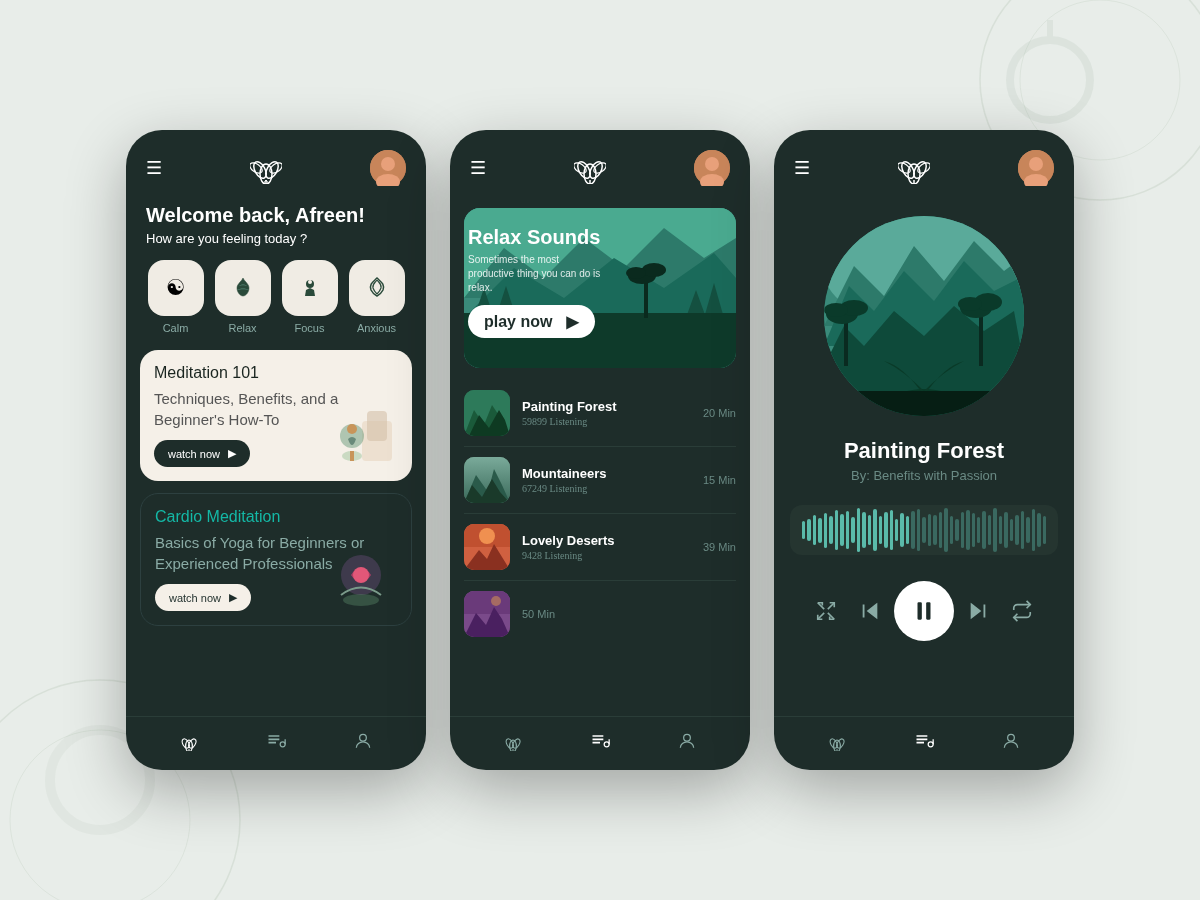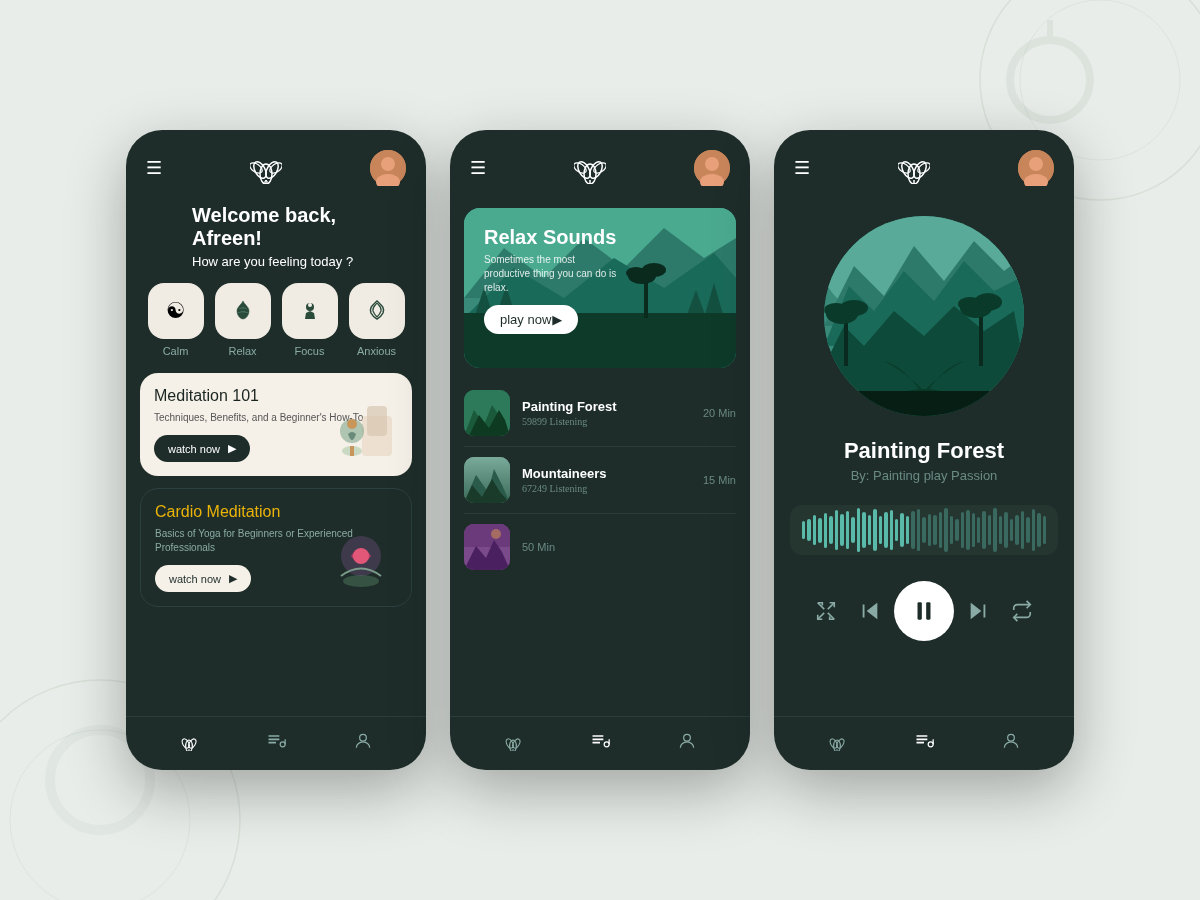"Welcome back, Afreen!" .welcome-section { margin-left: 46px -> none }
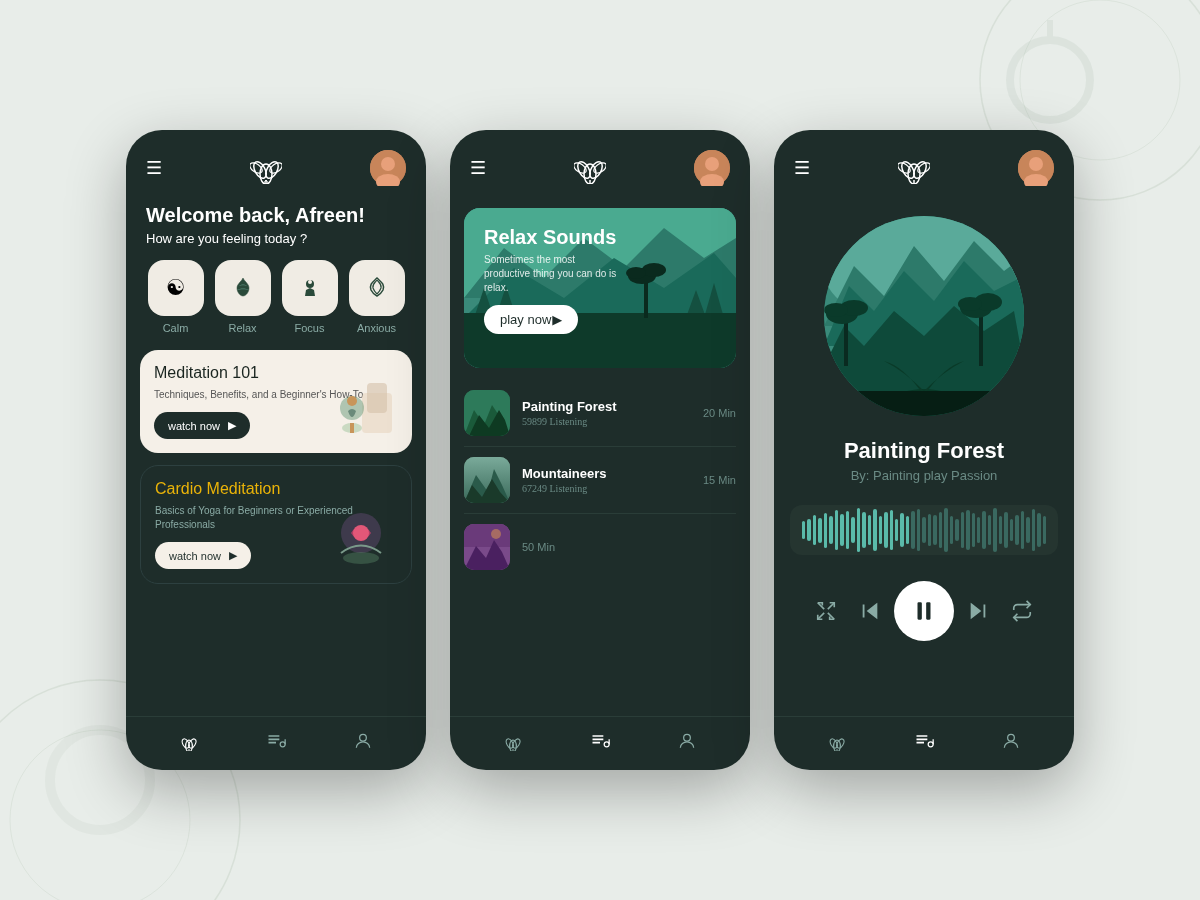"Relax Sounds" .hero-content { padding: 18px 20px -> 18px 4px }
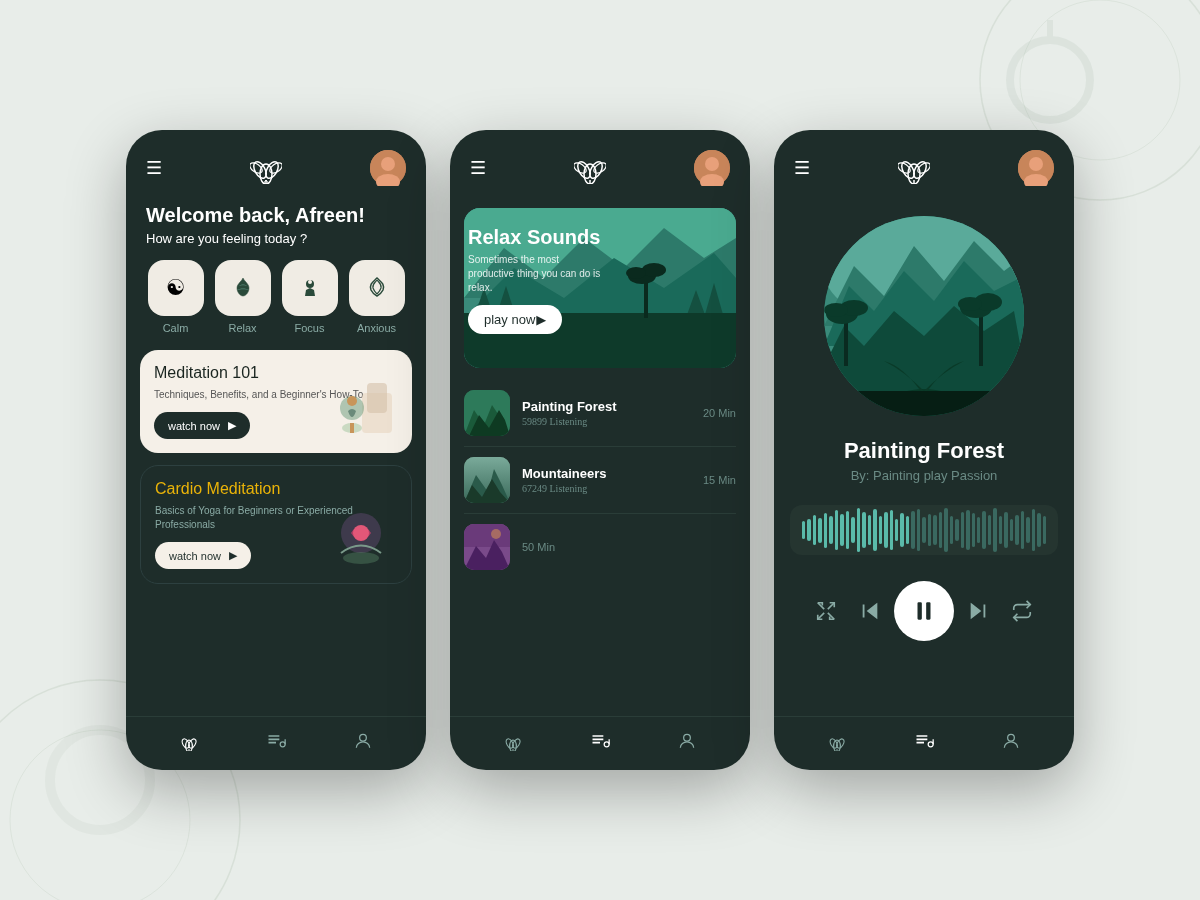"play now" .play-btn { font-size: 13px -> 16px; font-weight: 400 -> 700; gap: 1px -> 14px }
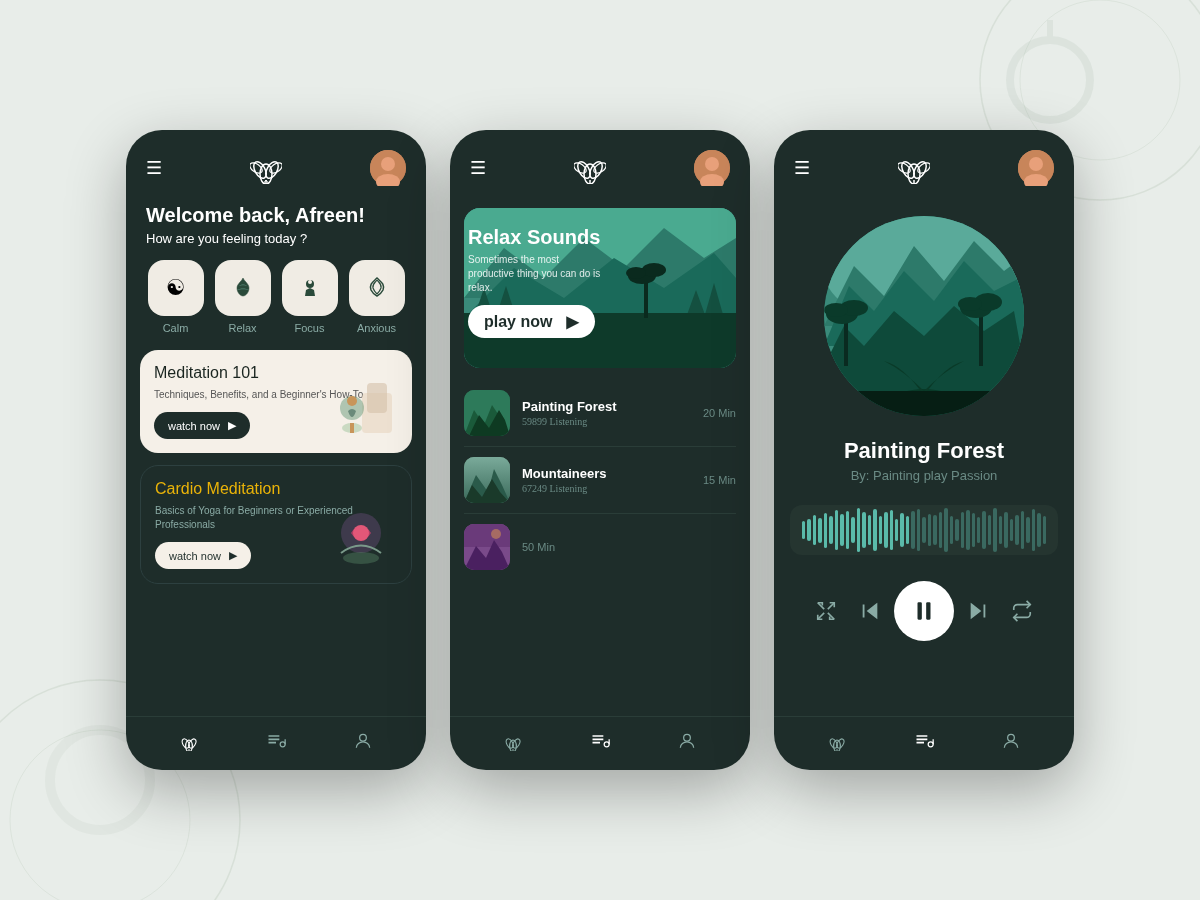"Techniques, Benefits, and a Beginner's" .card-subtitle { font-size: 10px -> 15px }
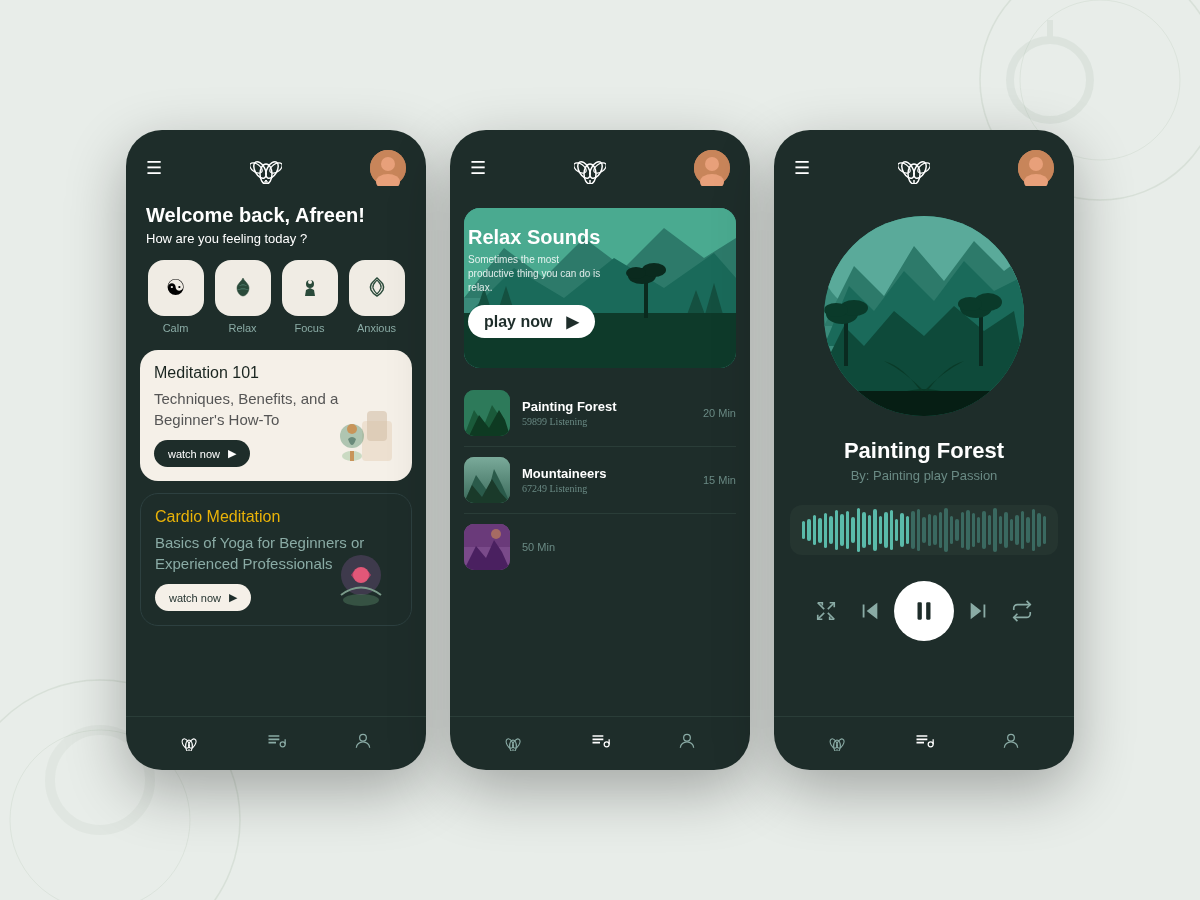"By: Painting play Passion" div.player-artist { text: Painting play -> Benefits with }
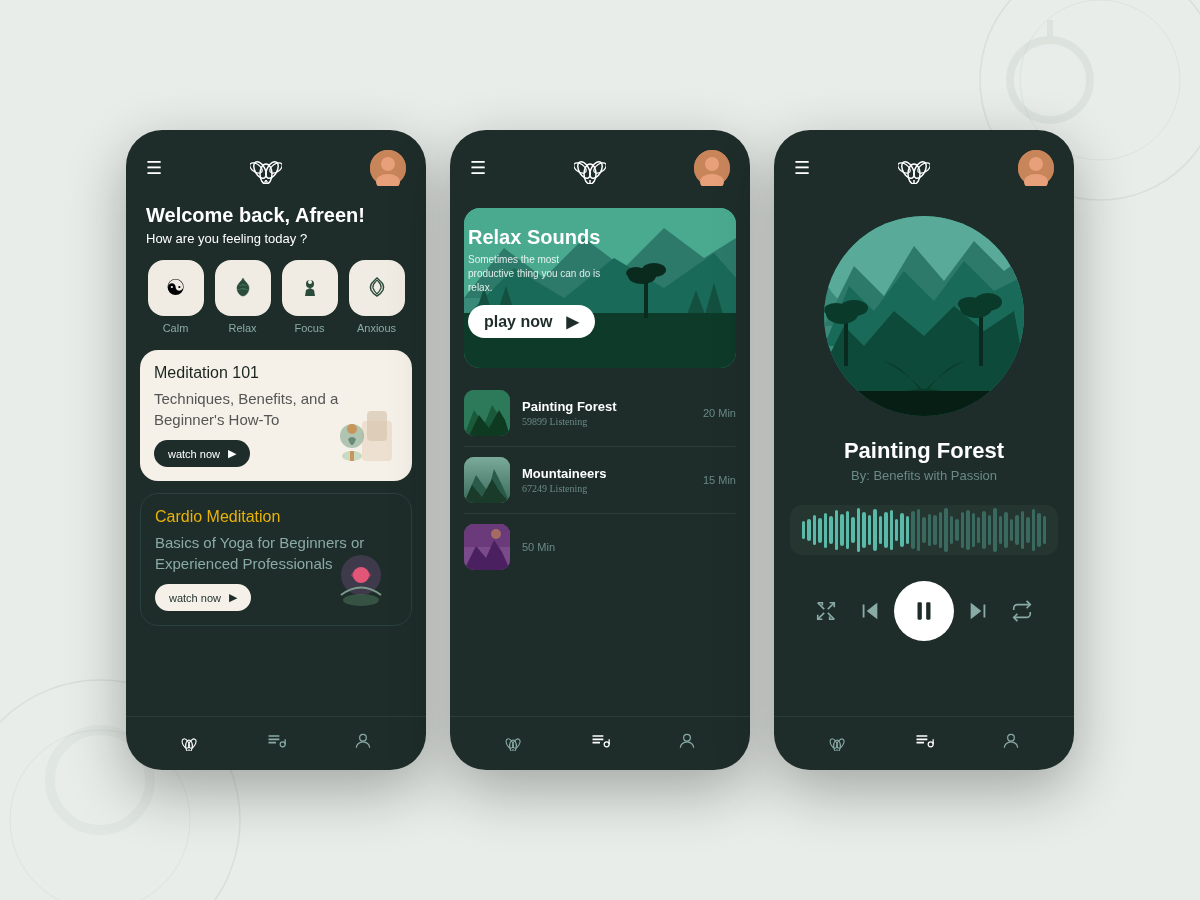"Cardio Meditation" .card2 .card-title { color: #eab308 -> #14b8a6 }
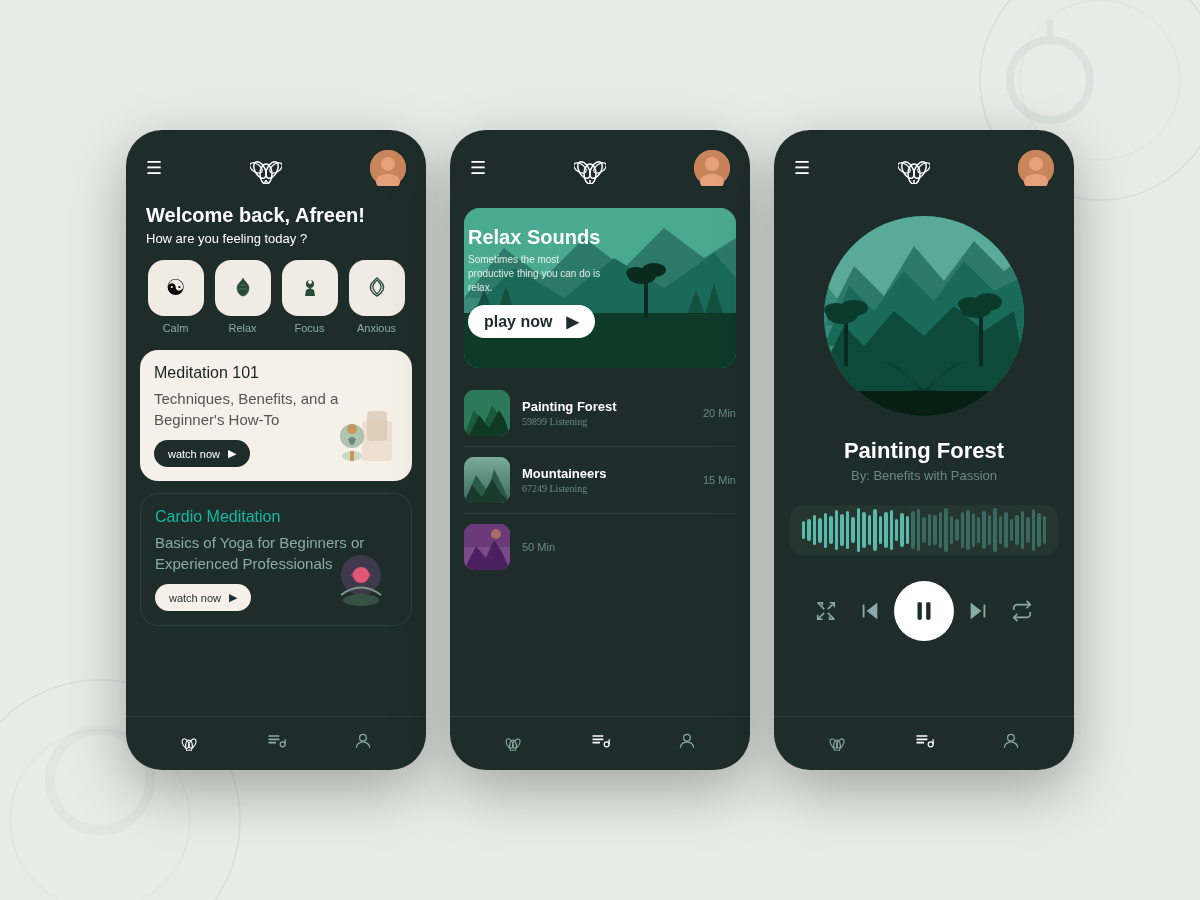"Lovely Deserts" div.track-item { html: none -> <div> <div> <svg> <rect></rect> <rect></rect> <circle></circle> <polygon></polygon> </svg> </div> <div> <div>Lovely Deserts</div> <div>9428 Listening</div> </div> <div>39 Min</div> </div> }
